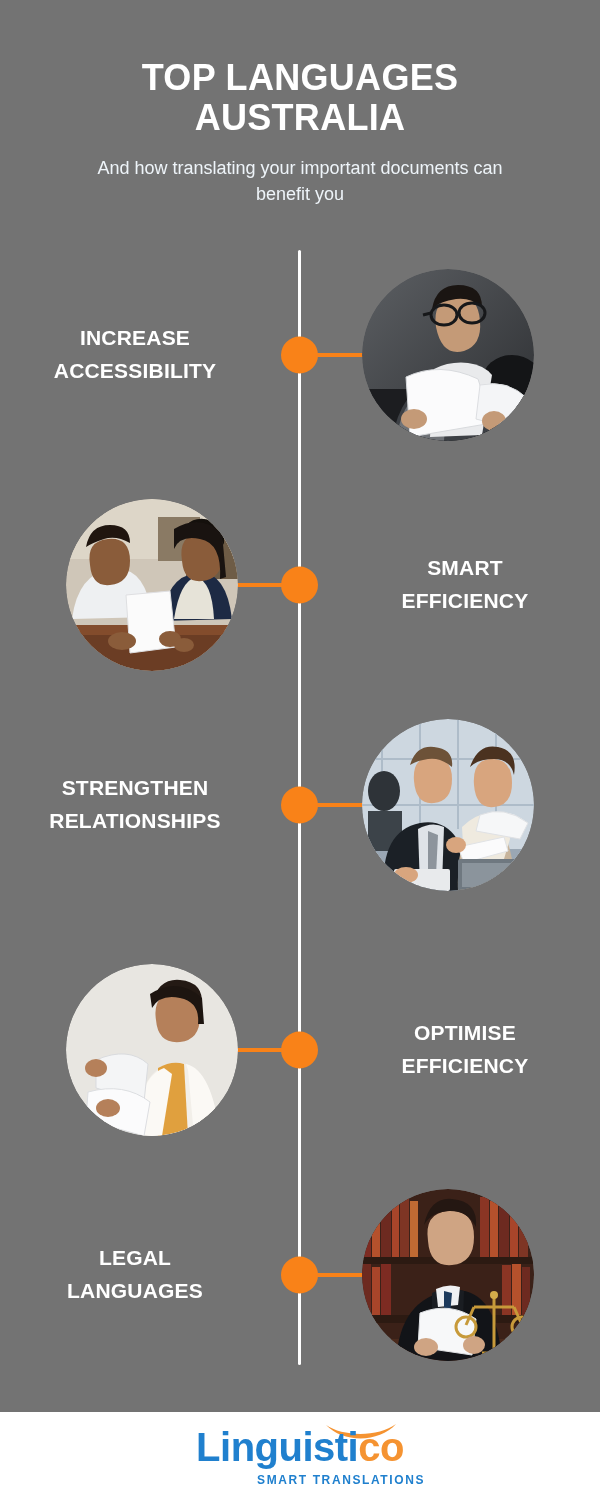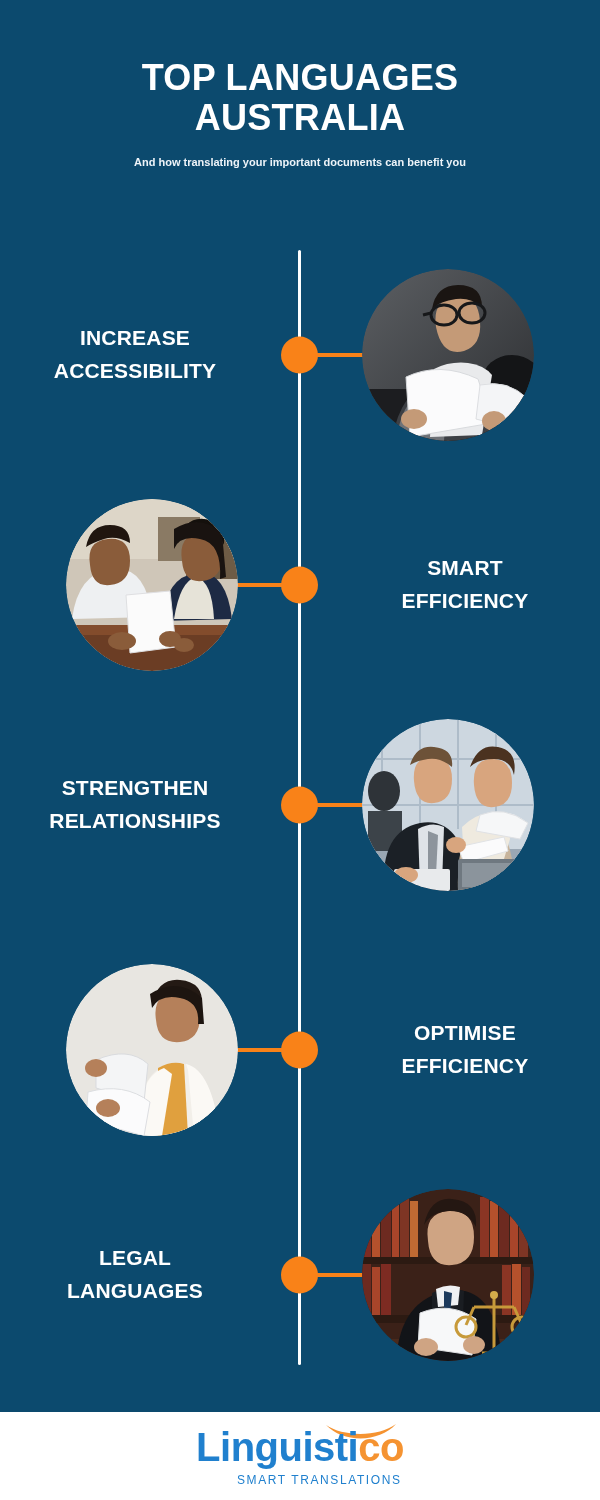"TOP LANGUAGES" .infographic { background: #0c4a6e -> #737373 }
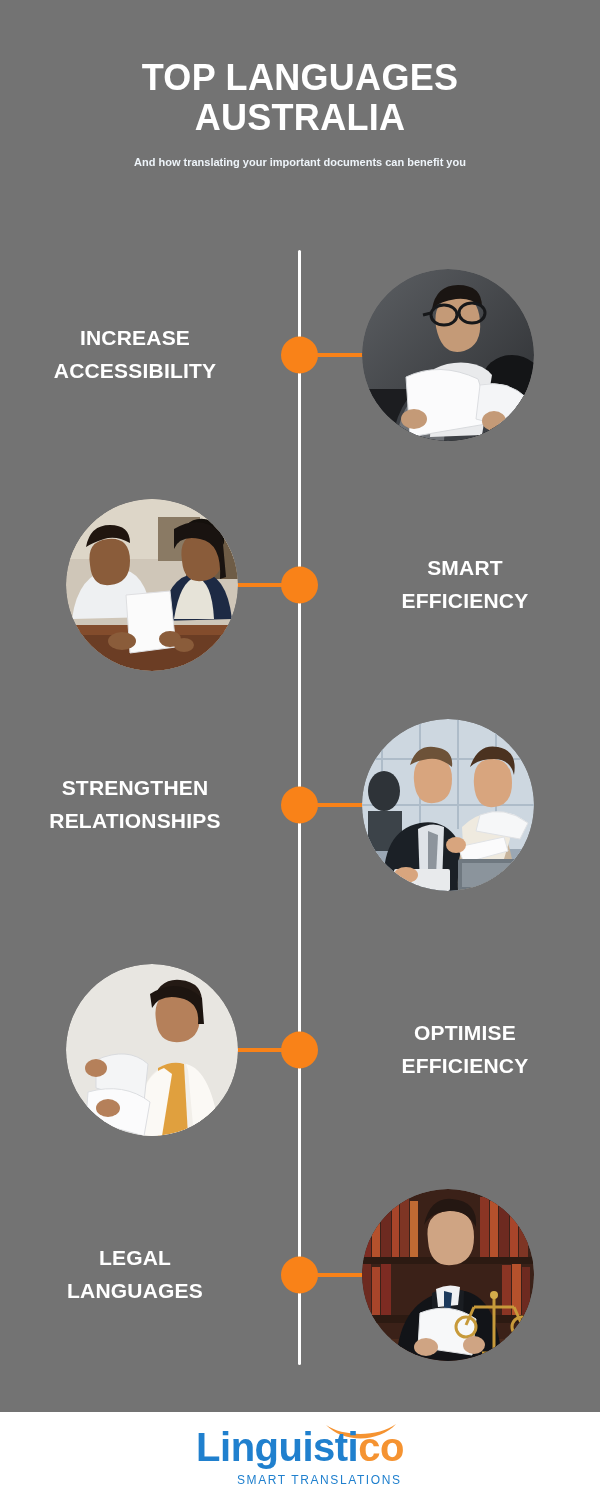"And how translating your important" .subtitle { font-size: 11px -> 18px; font-weight: 700 -> 400 }
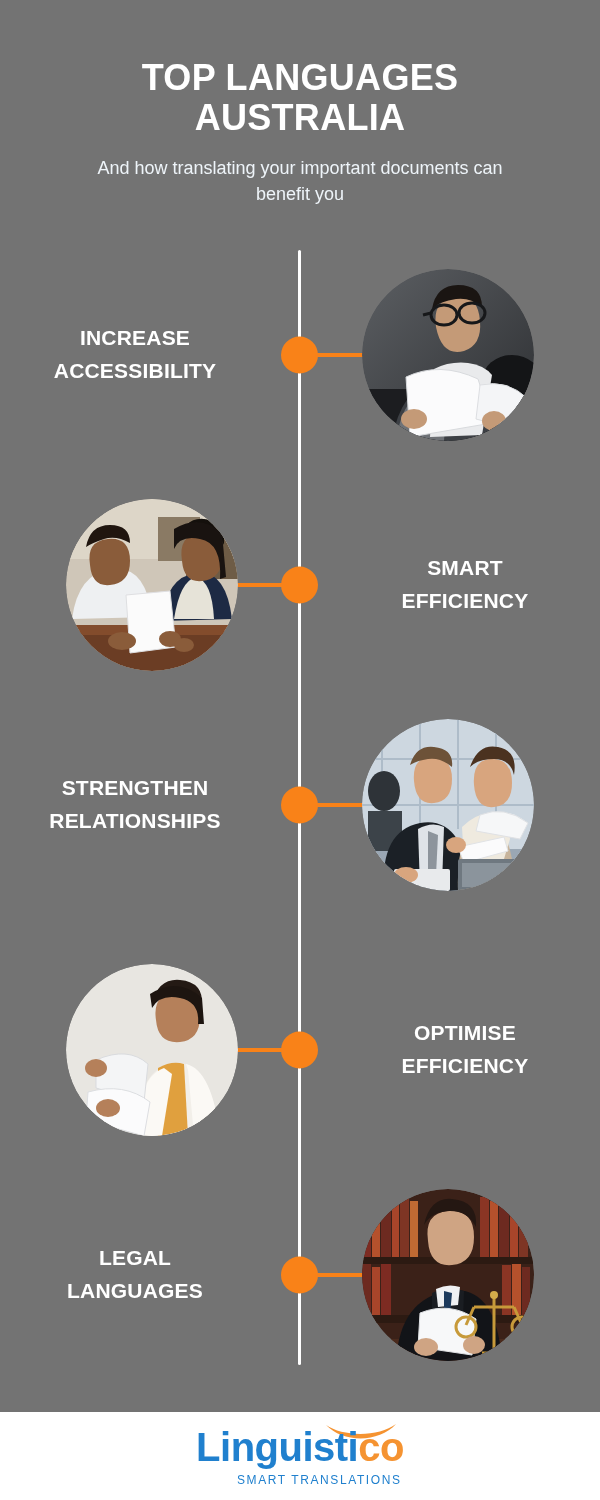"SMART TRANSLATIONS" .logo-tagline { font-weight: normal -> bold; text-align: left -> right }
